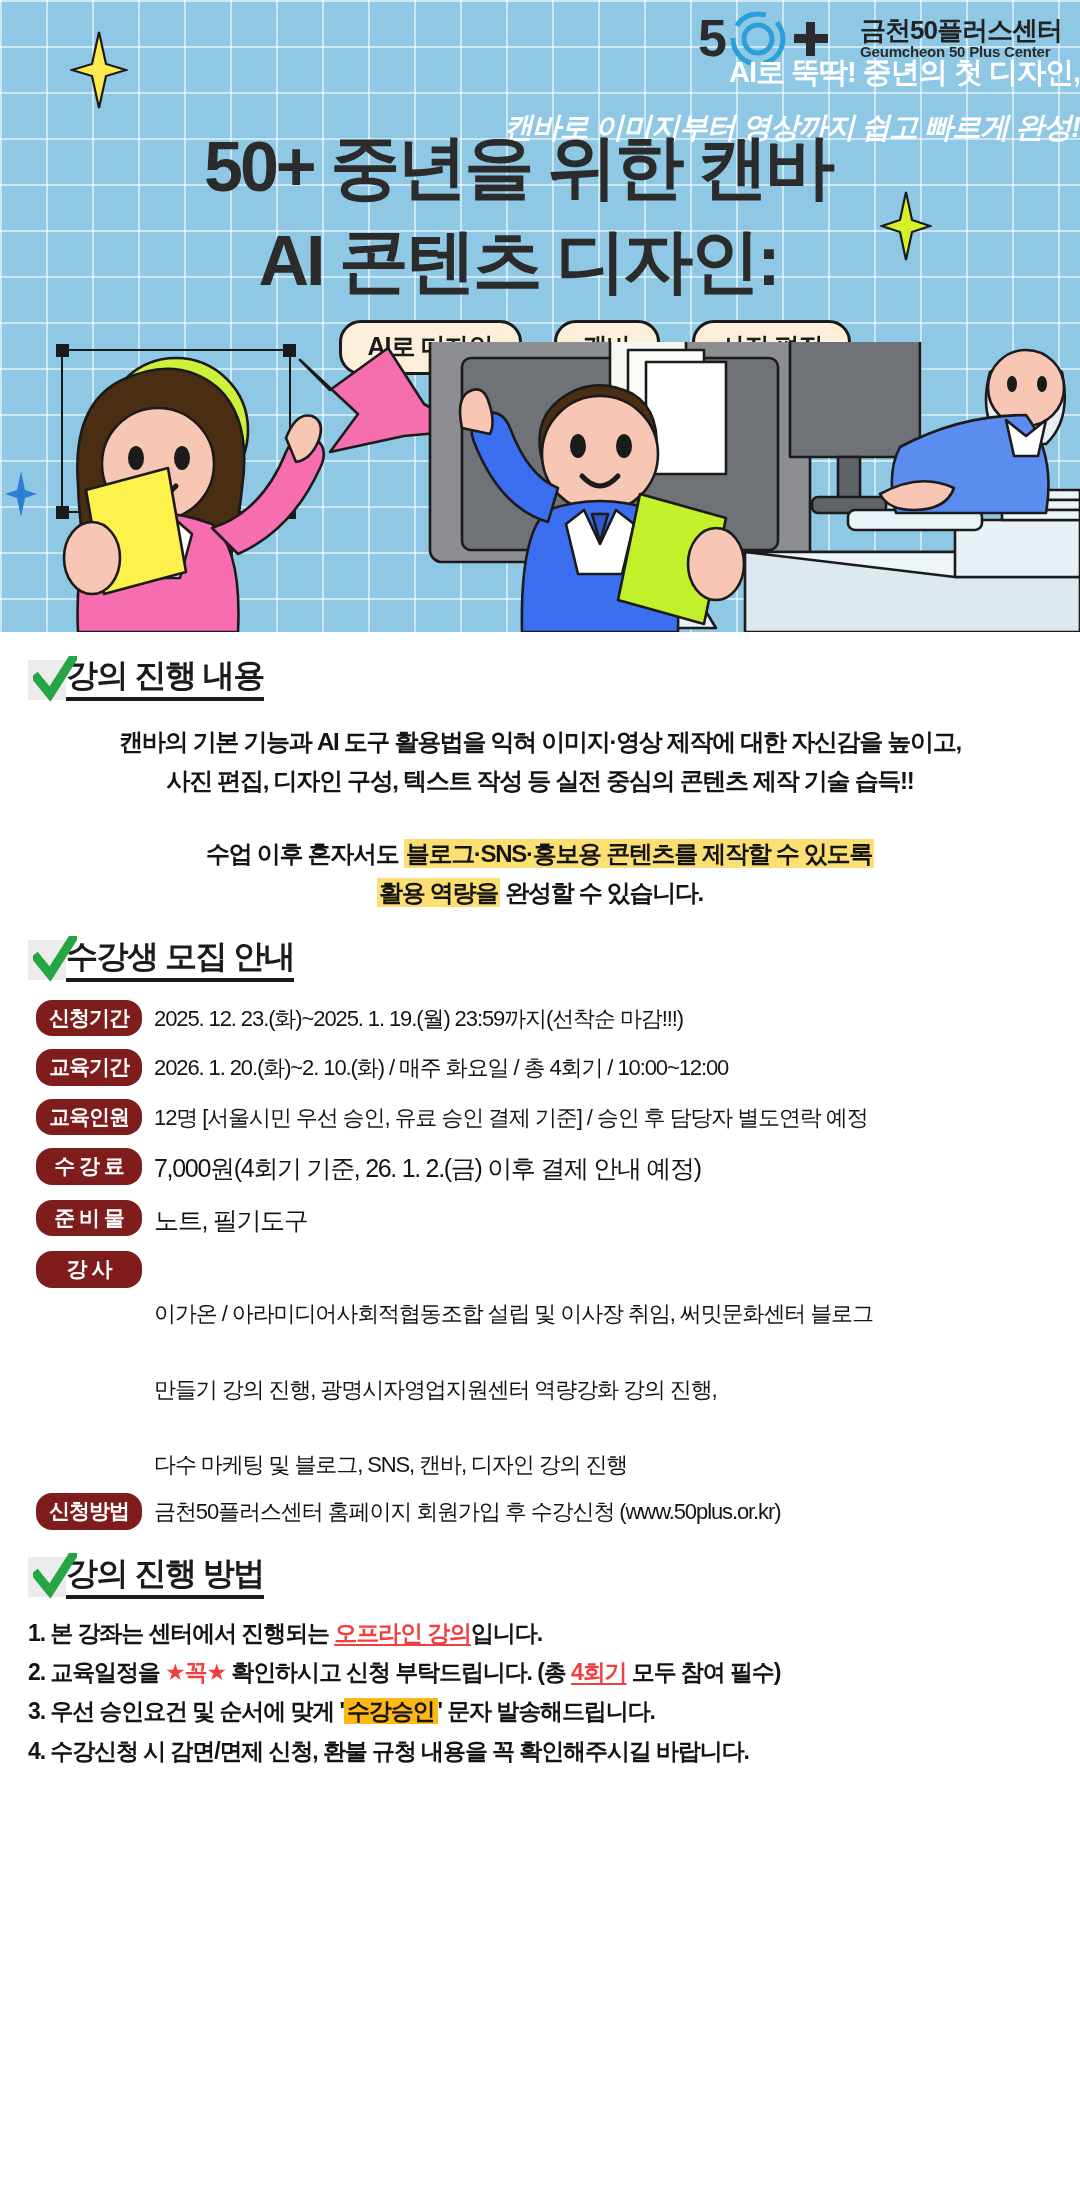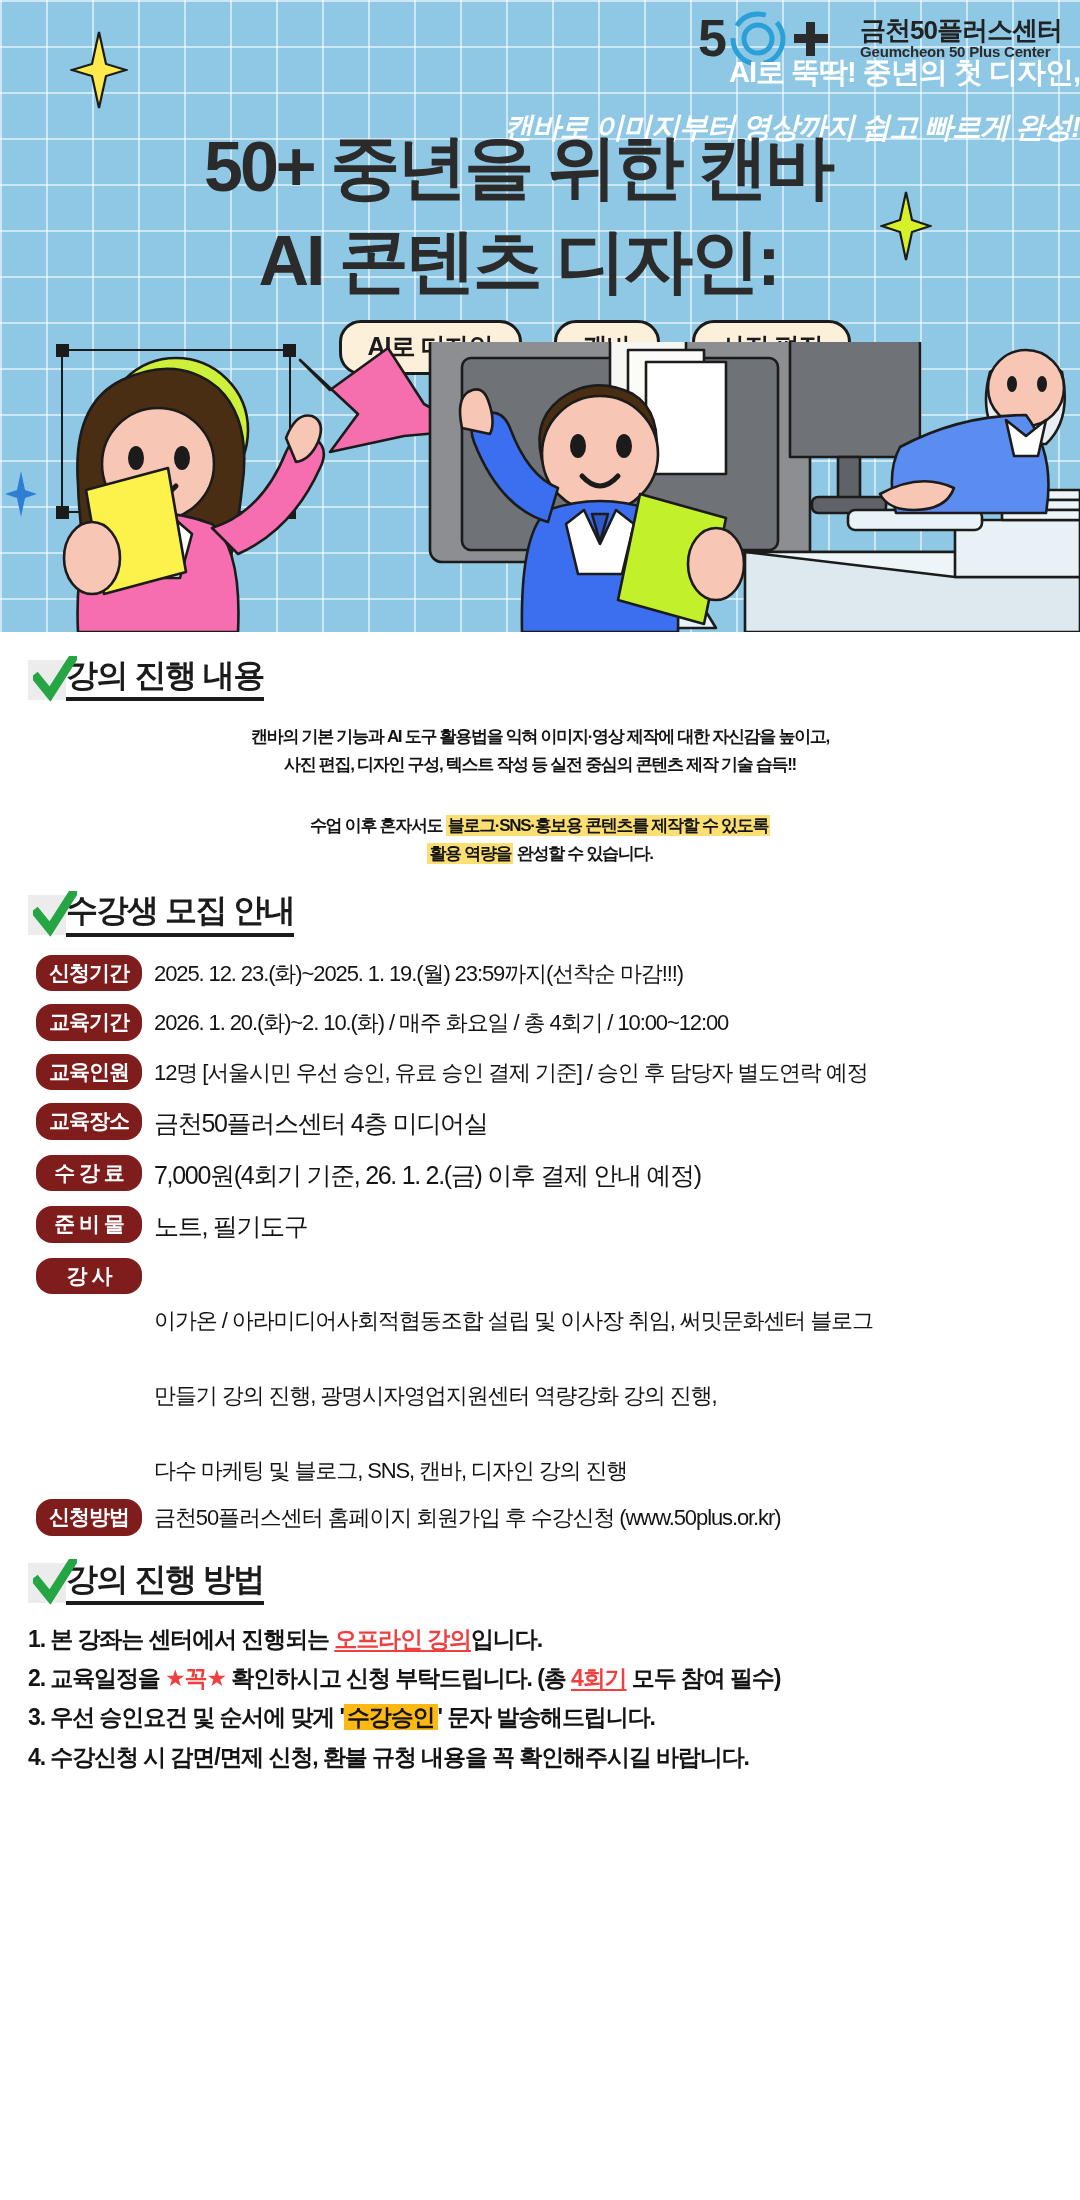"캔바의 기본 기능과 AI 도구" .para { font-size: 17px -> 24px }
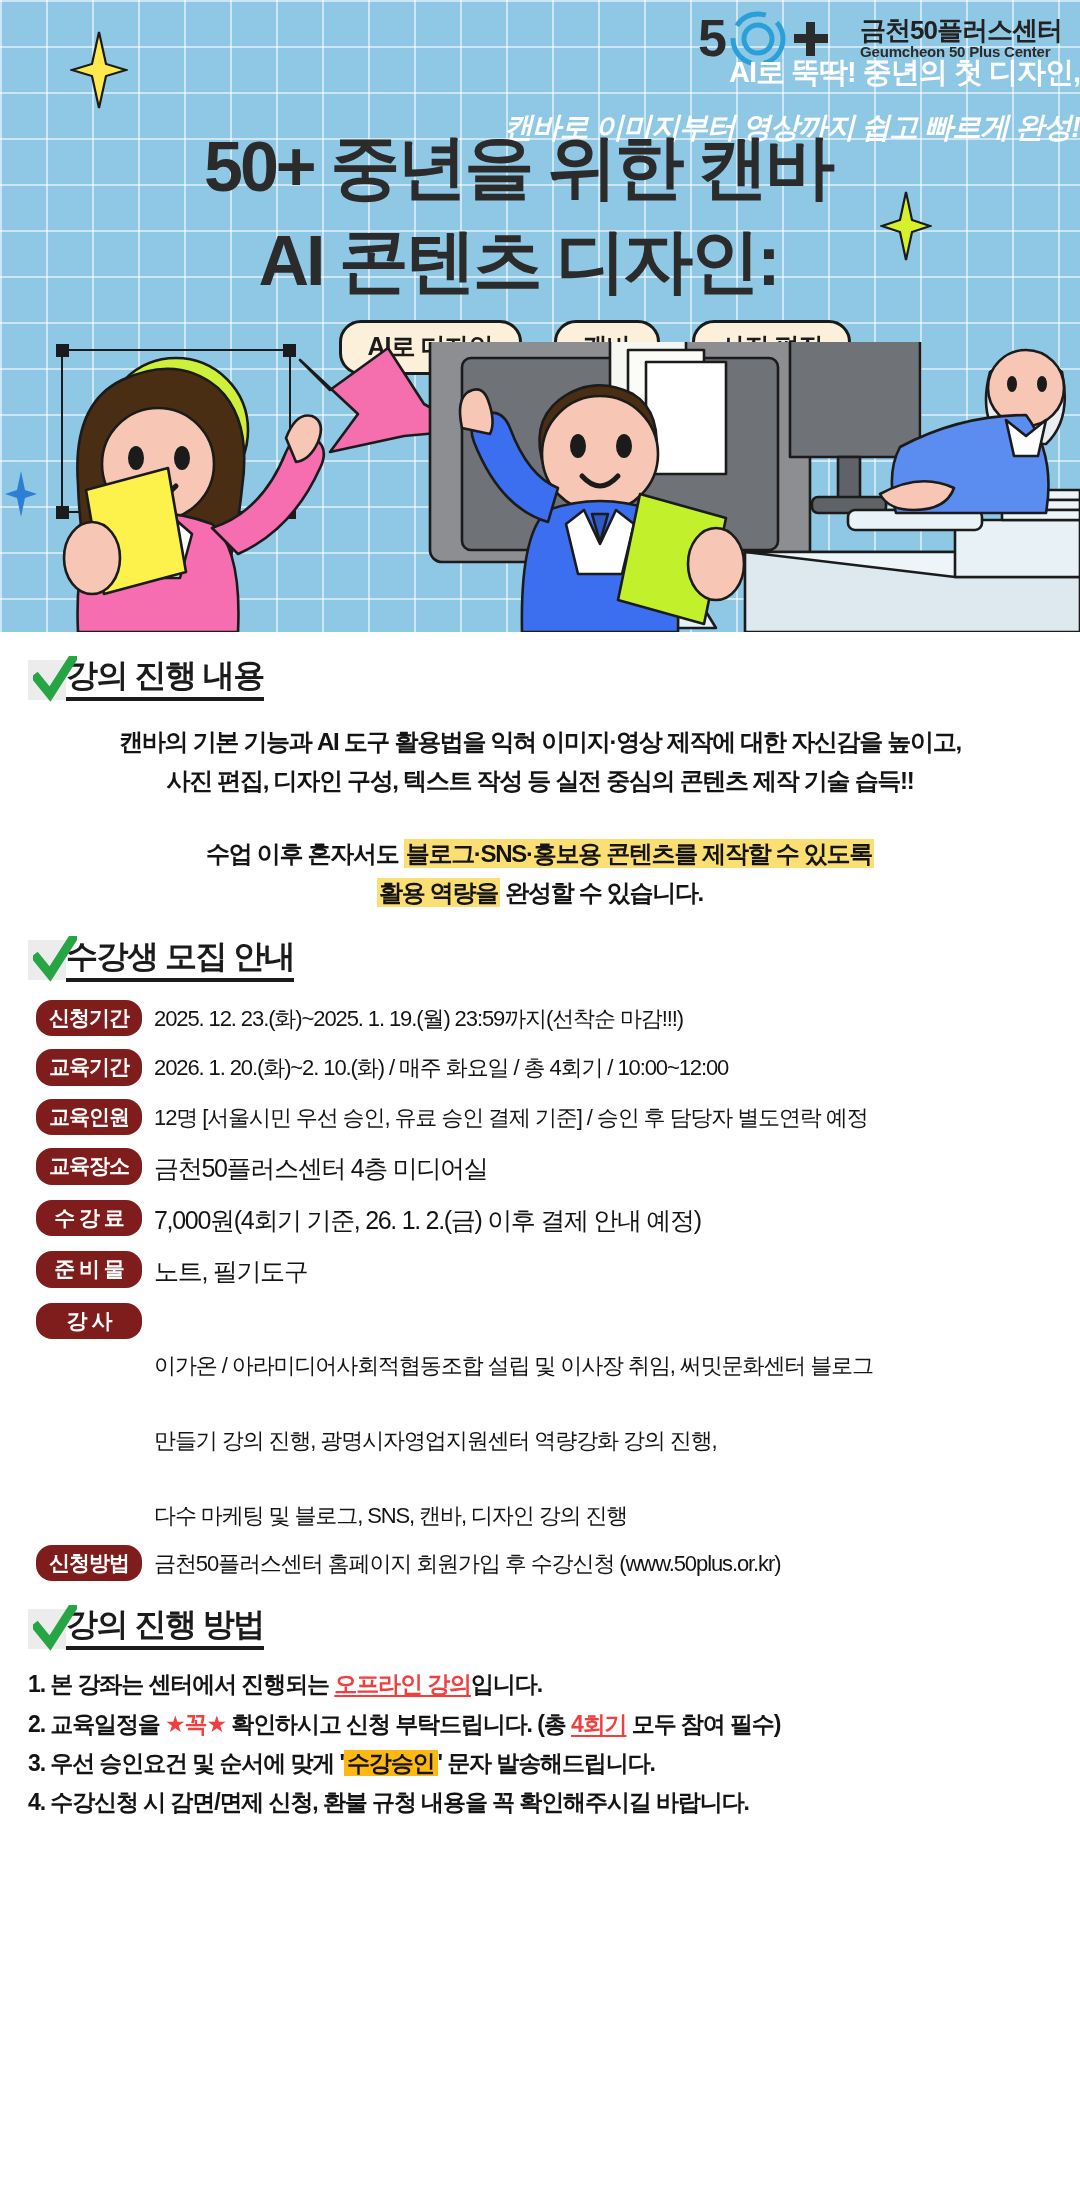"교육장소" div.info-row { html: <div> <span>교육장소</span> <span>금천50플러스센터 4층 미디어실</span> </div> -> none }
